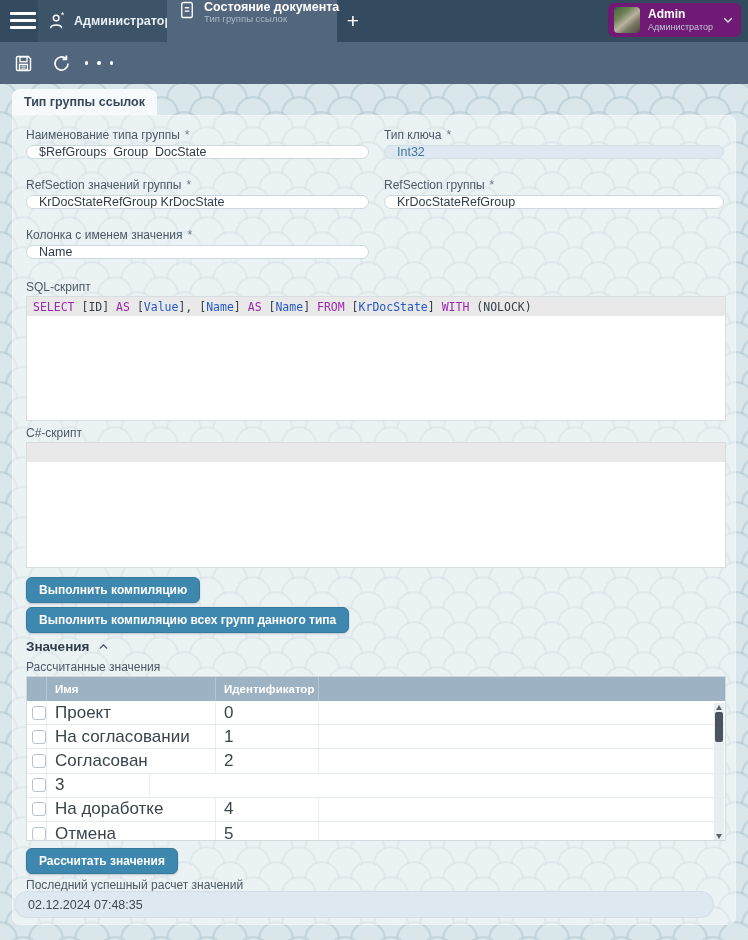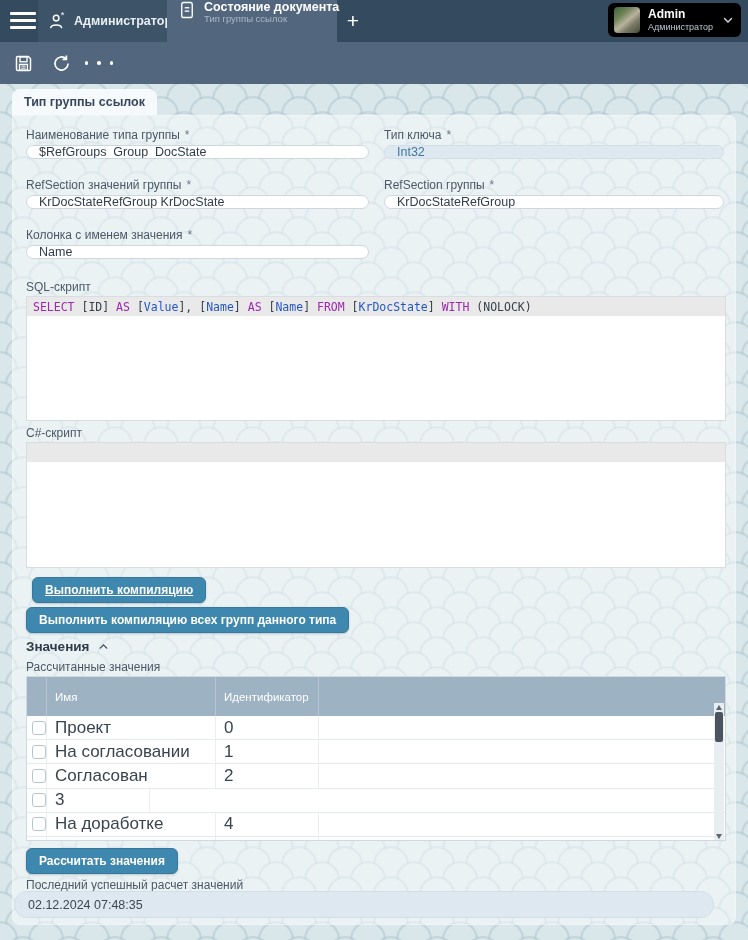"Admin" .userbox { background: #000000 -> #701a75 }
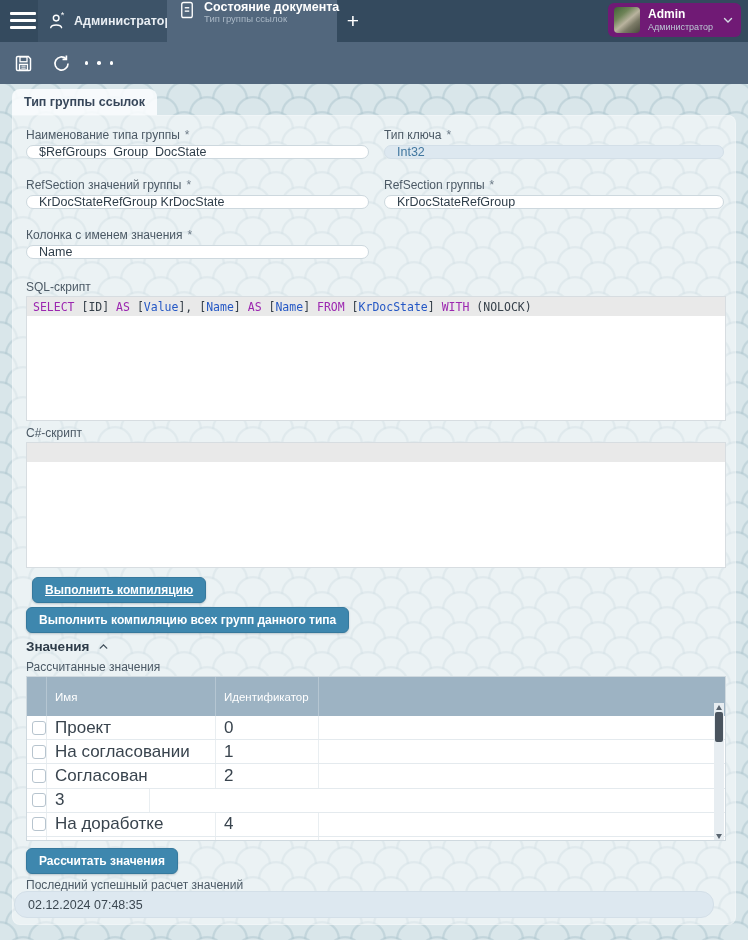"Выполнить компиляцию" div.btn { left: 20px -> 14px; text-decoration: underline -> none }
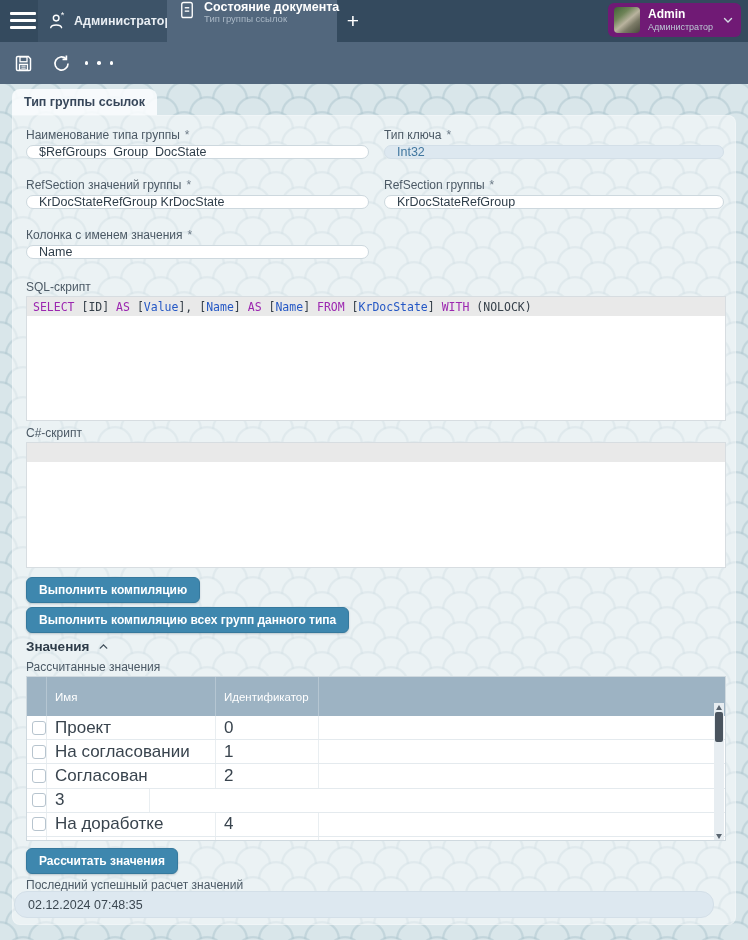"Имя" .thead { font-weight: normal -> bold; height: 39px -> 24px }
